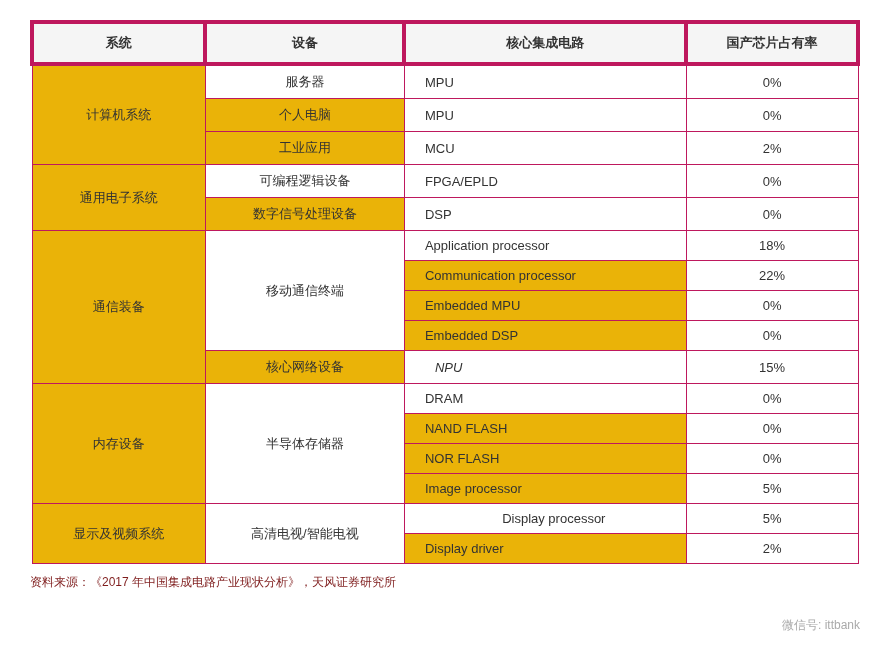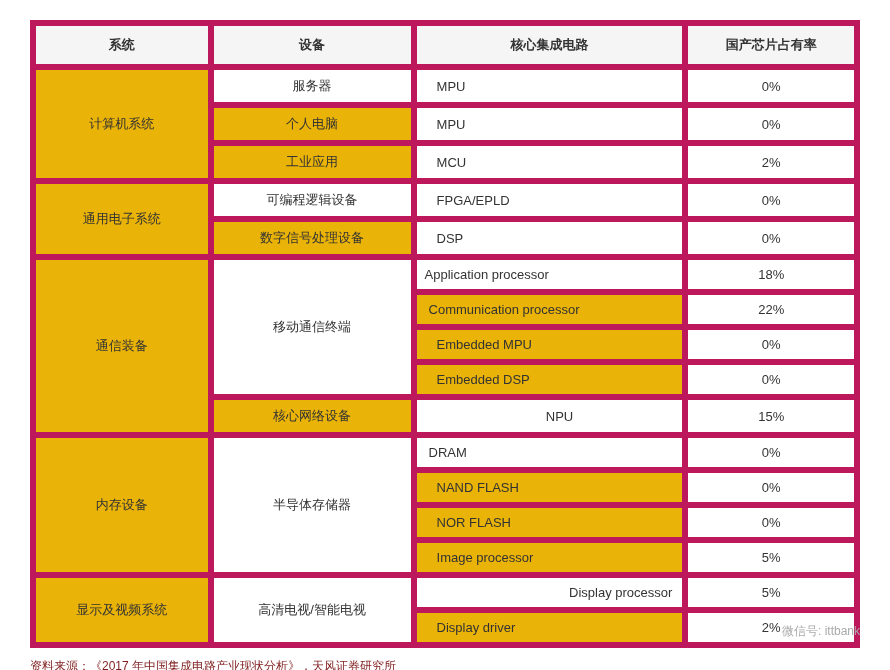"系统" thead th { border: 6px solid #be185d -> 4px solid #be185d }
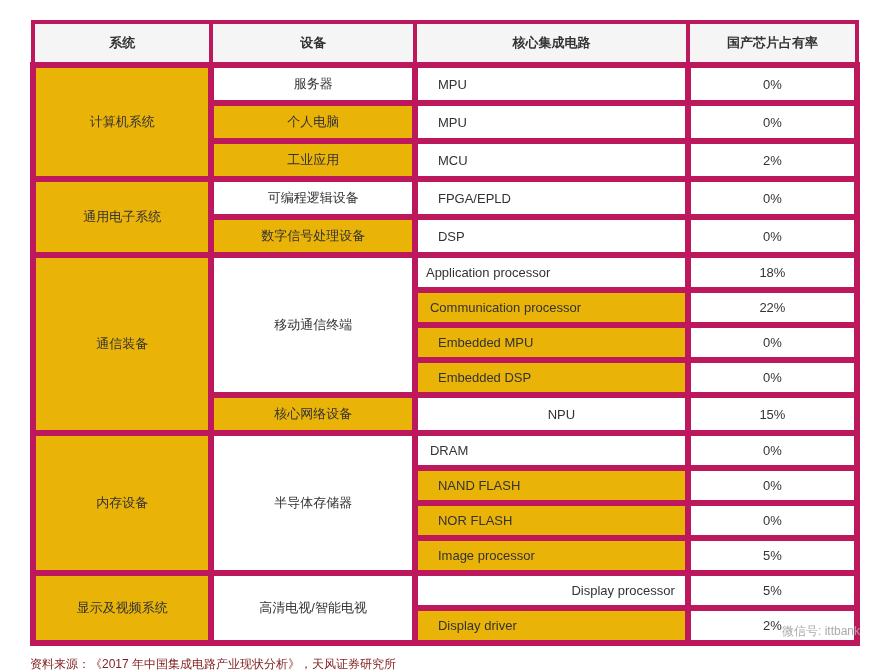"服务器" tbody td { border: 6px solid #be185d -> 1px solid #be185d }
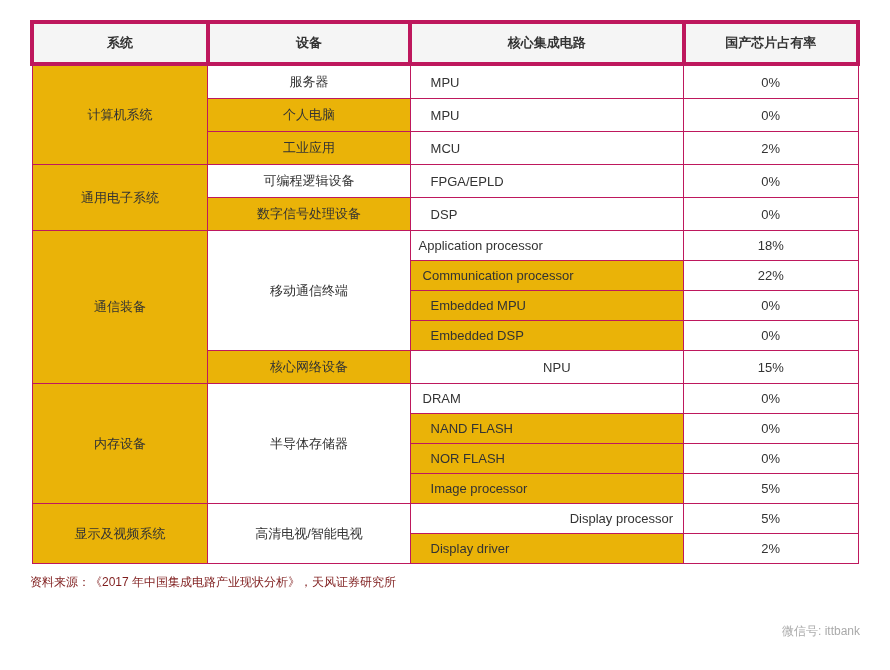"Application processor" td { padding-left: 8px -> 20px }
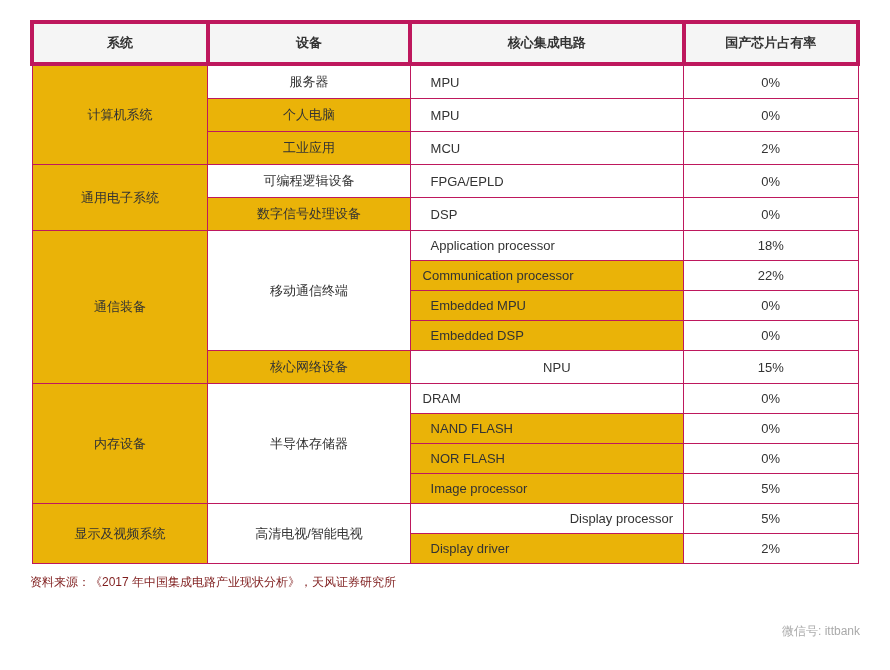"Communication processor" td { padding-left: 12px -> 20px }
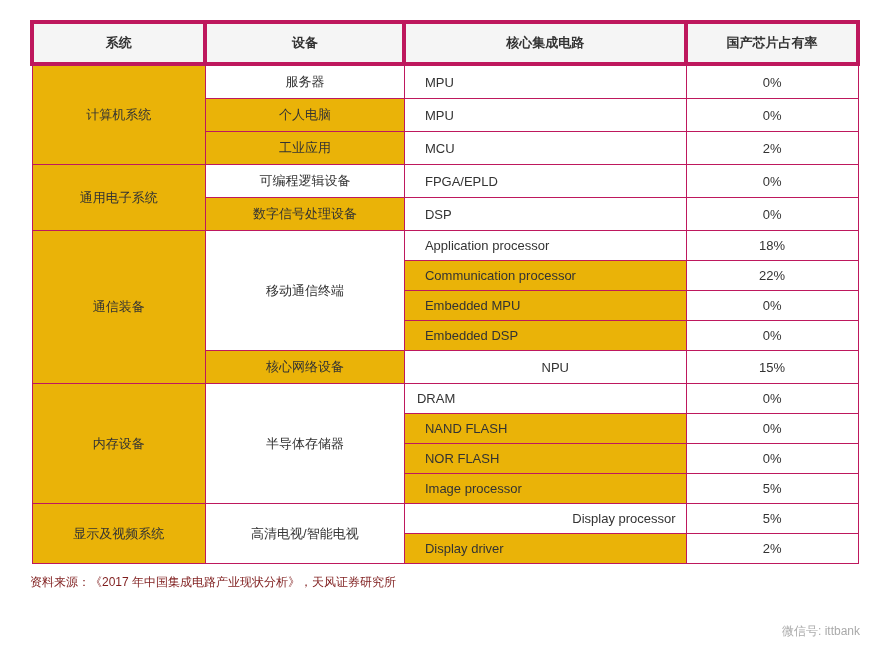"NPU" td { font-style: none -> italic; text-align: center -> left }
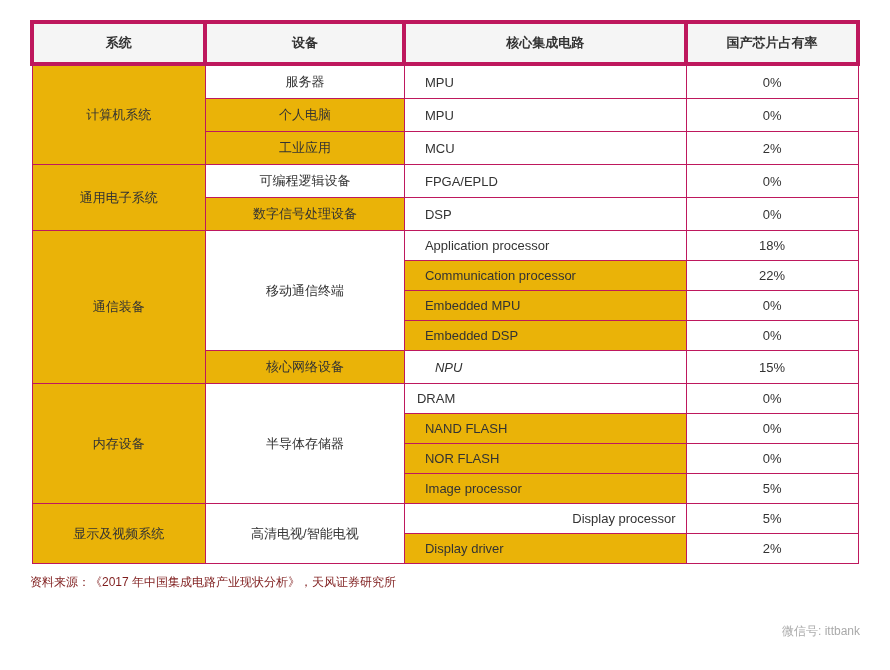"DRAM" td { padding-left: 12px -> 20px }
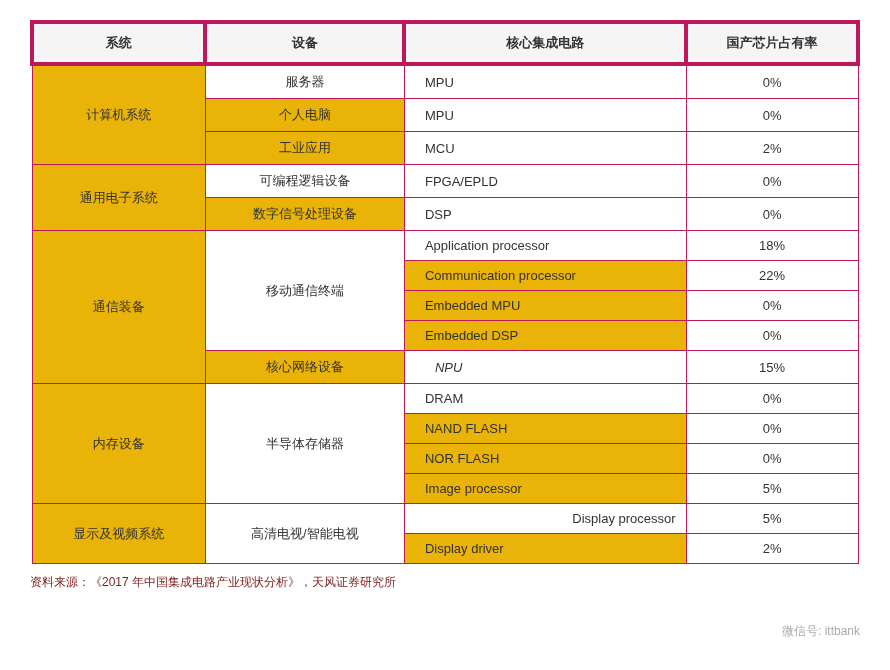"Display processor" td { text-align: right -> center }
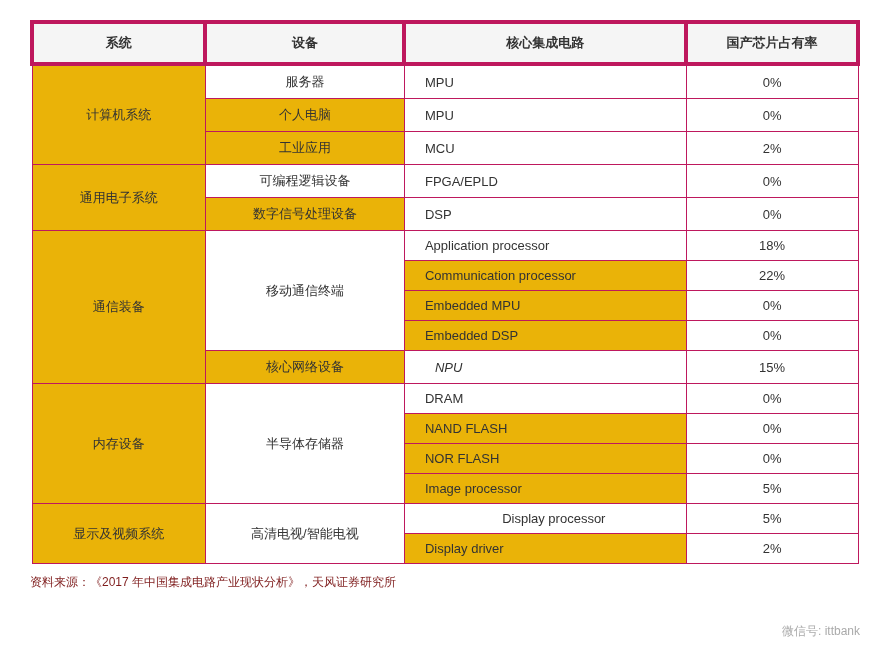"微信号: ittbank" .watermark { bottom: 30px -> 36px }
